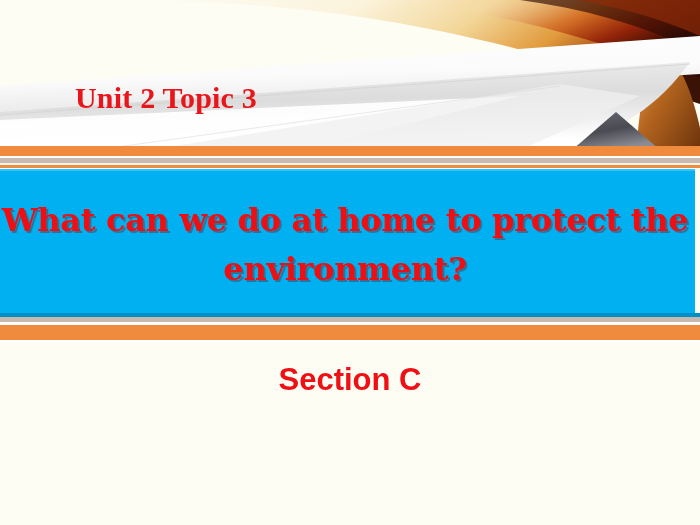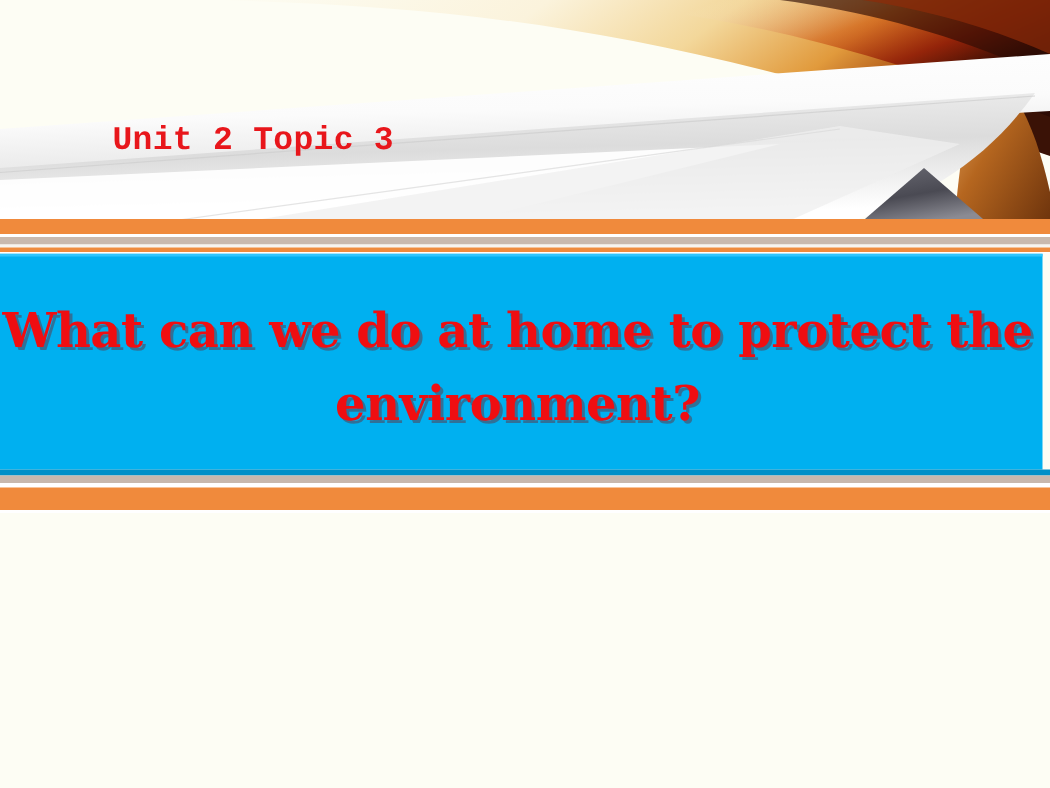"Unit 2 Topic 3" .unit-label { font-family: Liberation Mono, monospace -> Liberation Serif, serif; font-size: 22px -> 30px }
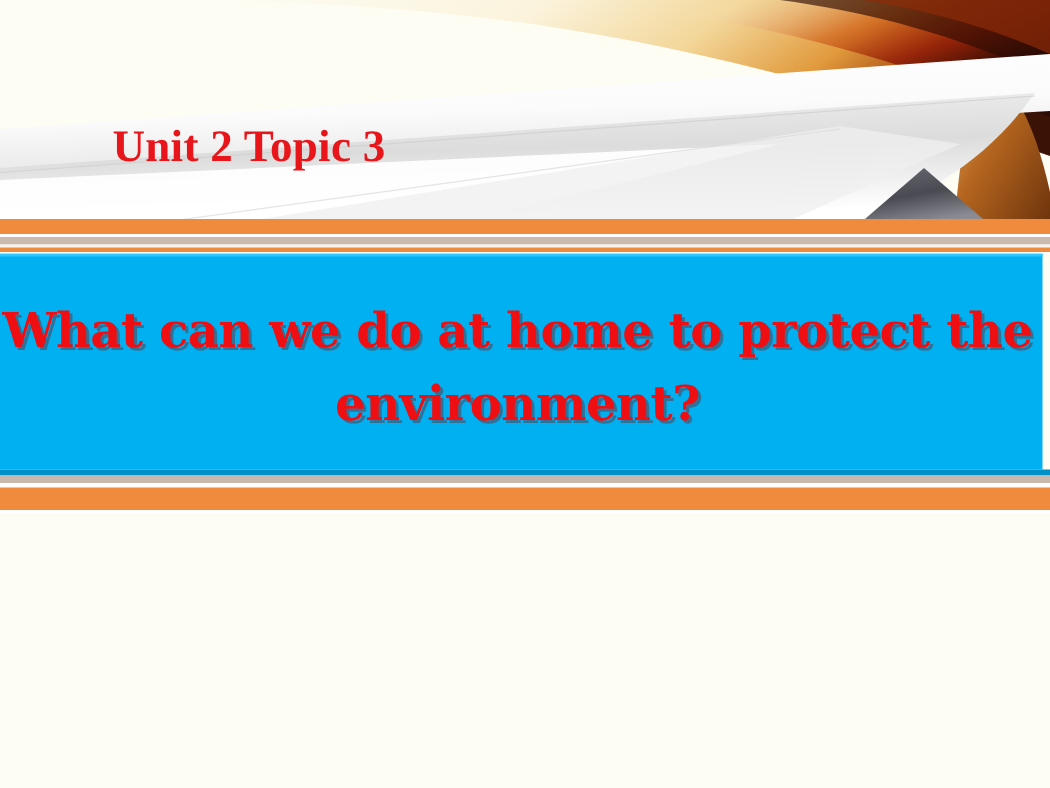"Section C" div.section-label { html: none -> <div>Section C</div> }
